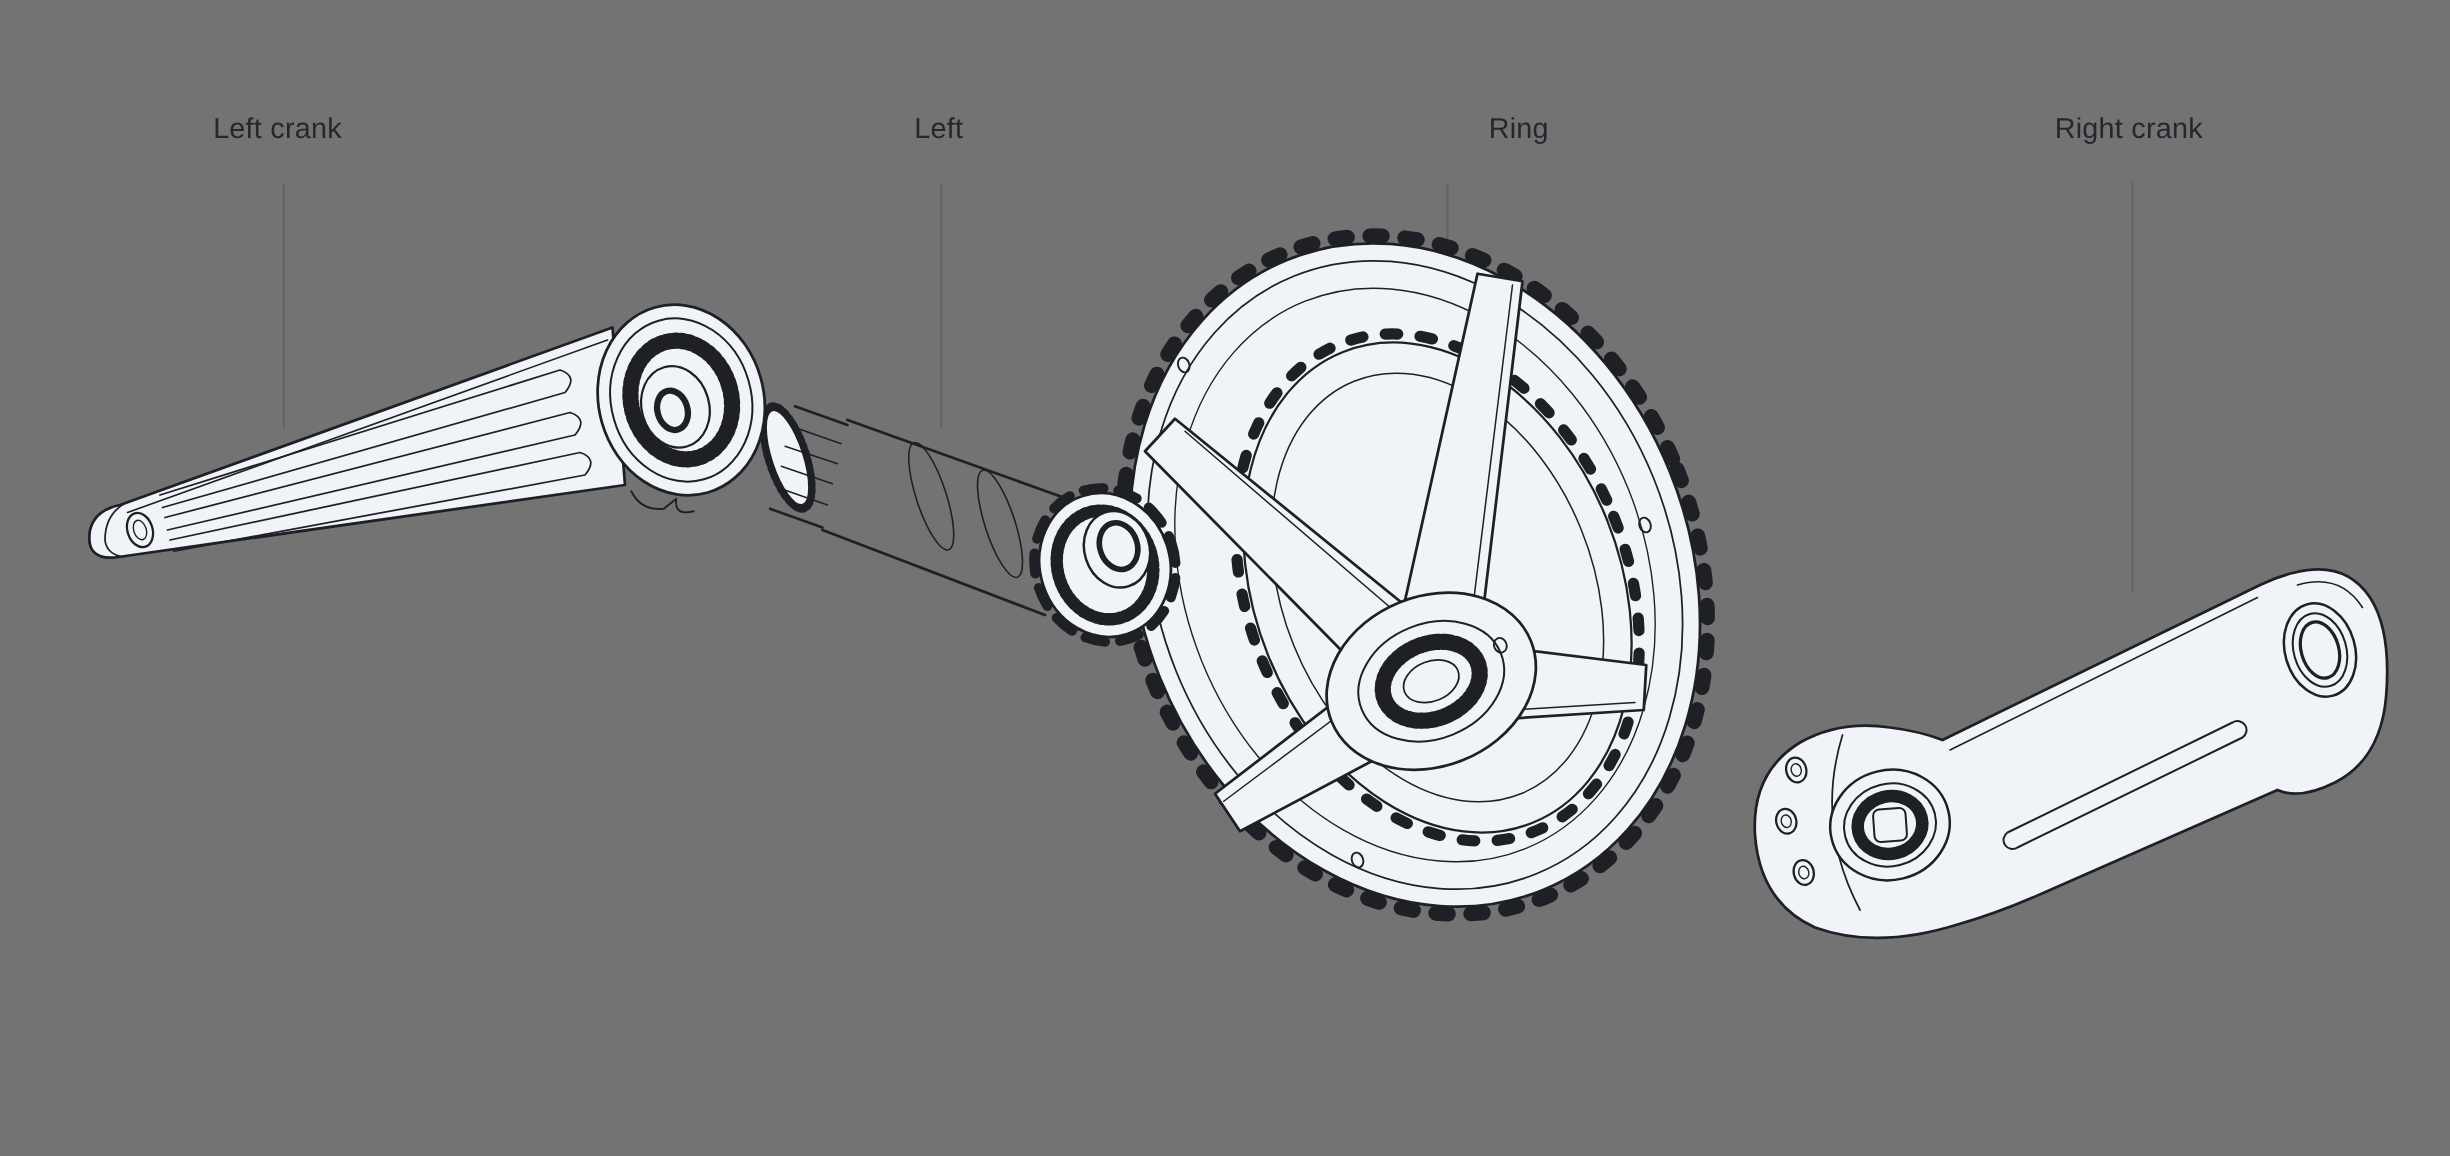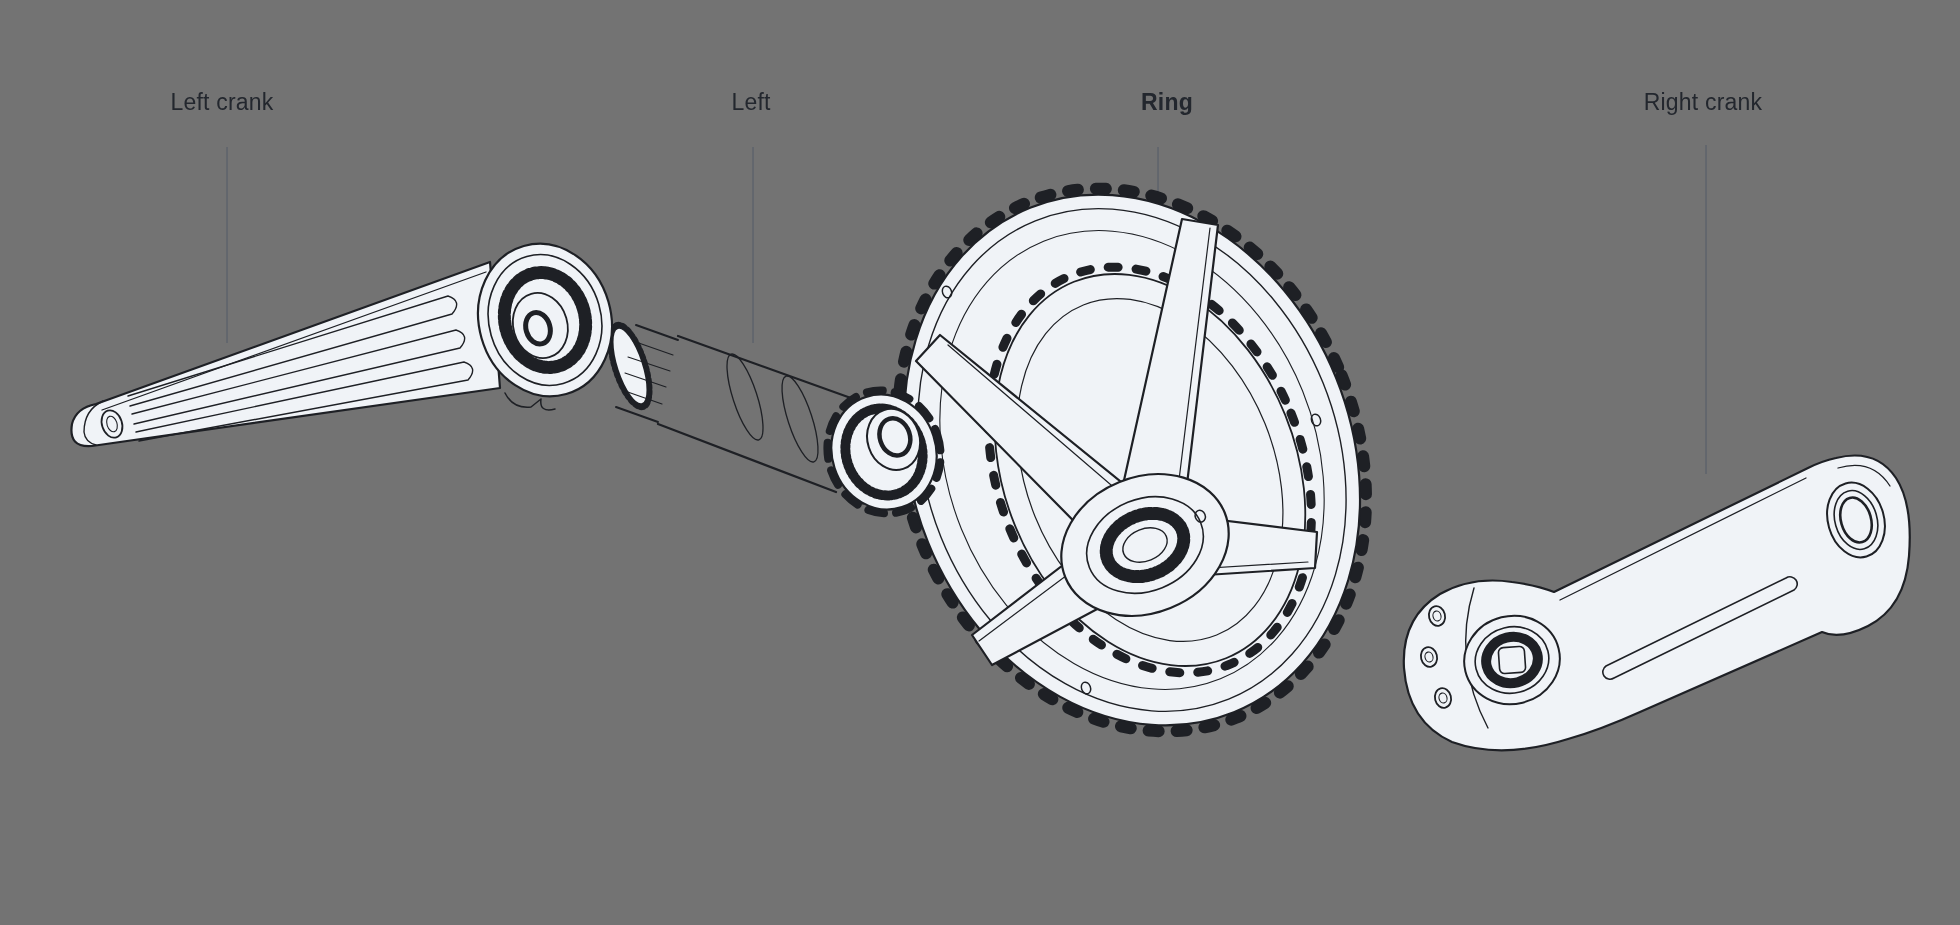"Ring" .part-label.lbl-ring { font-weight: bold -> none; left: 1167px -> 1215px }
